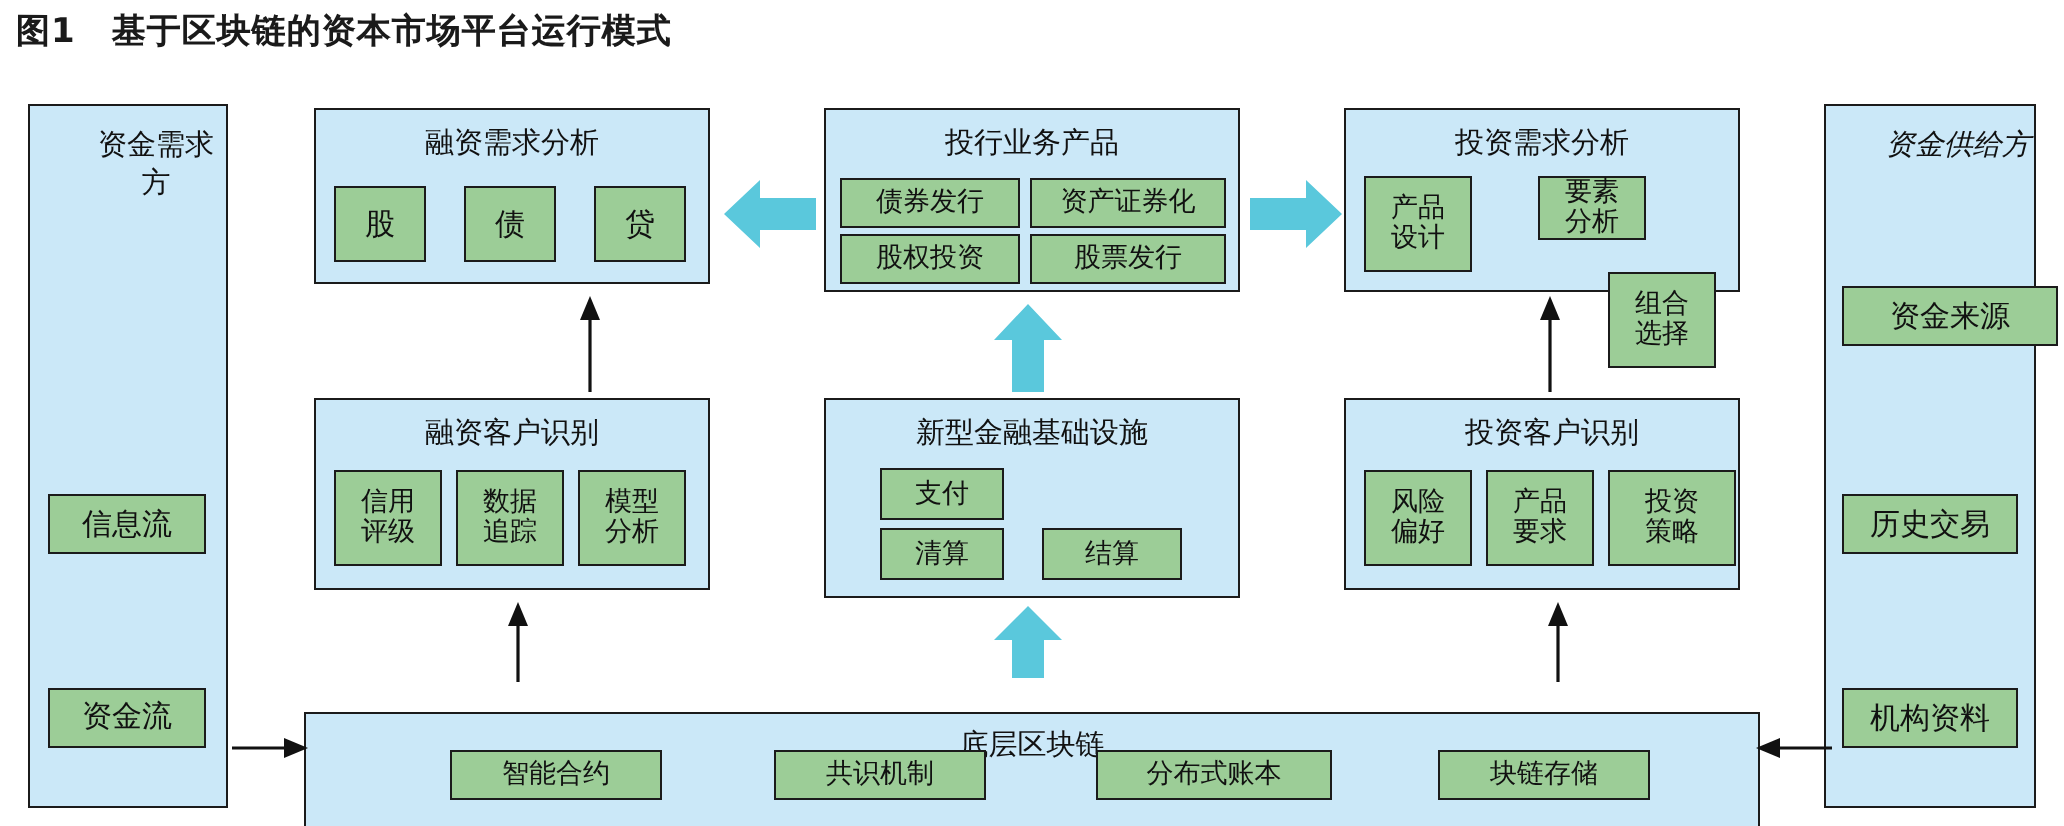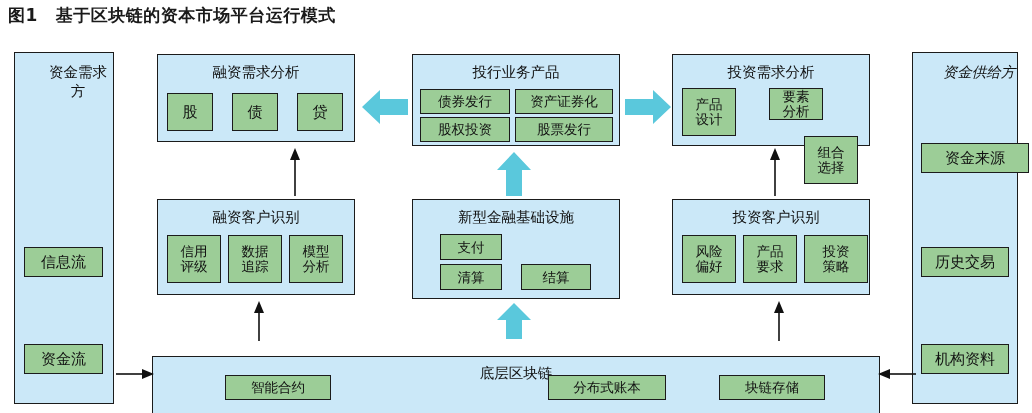"共识机制" div.chip { html: none -> <div>共识机制</div> }
